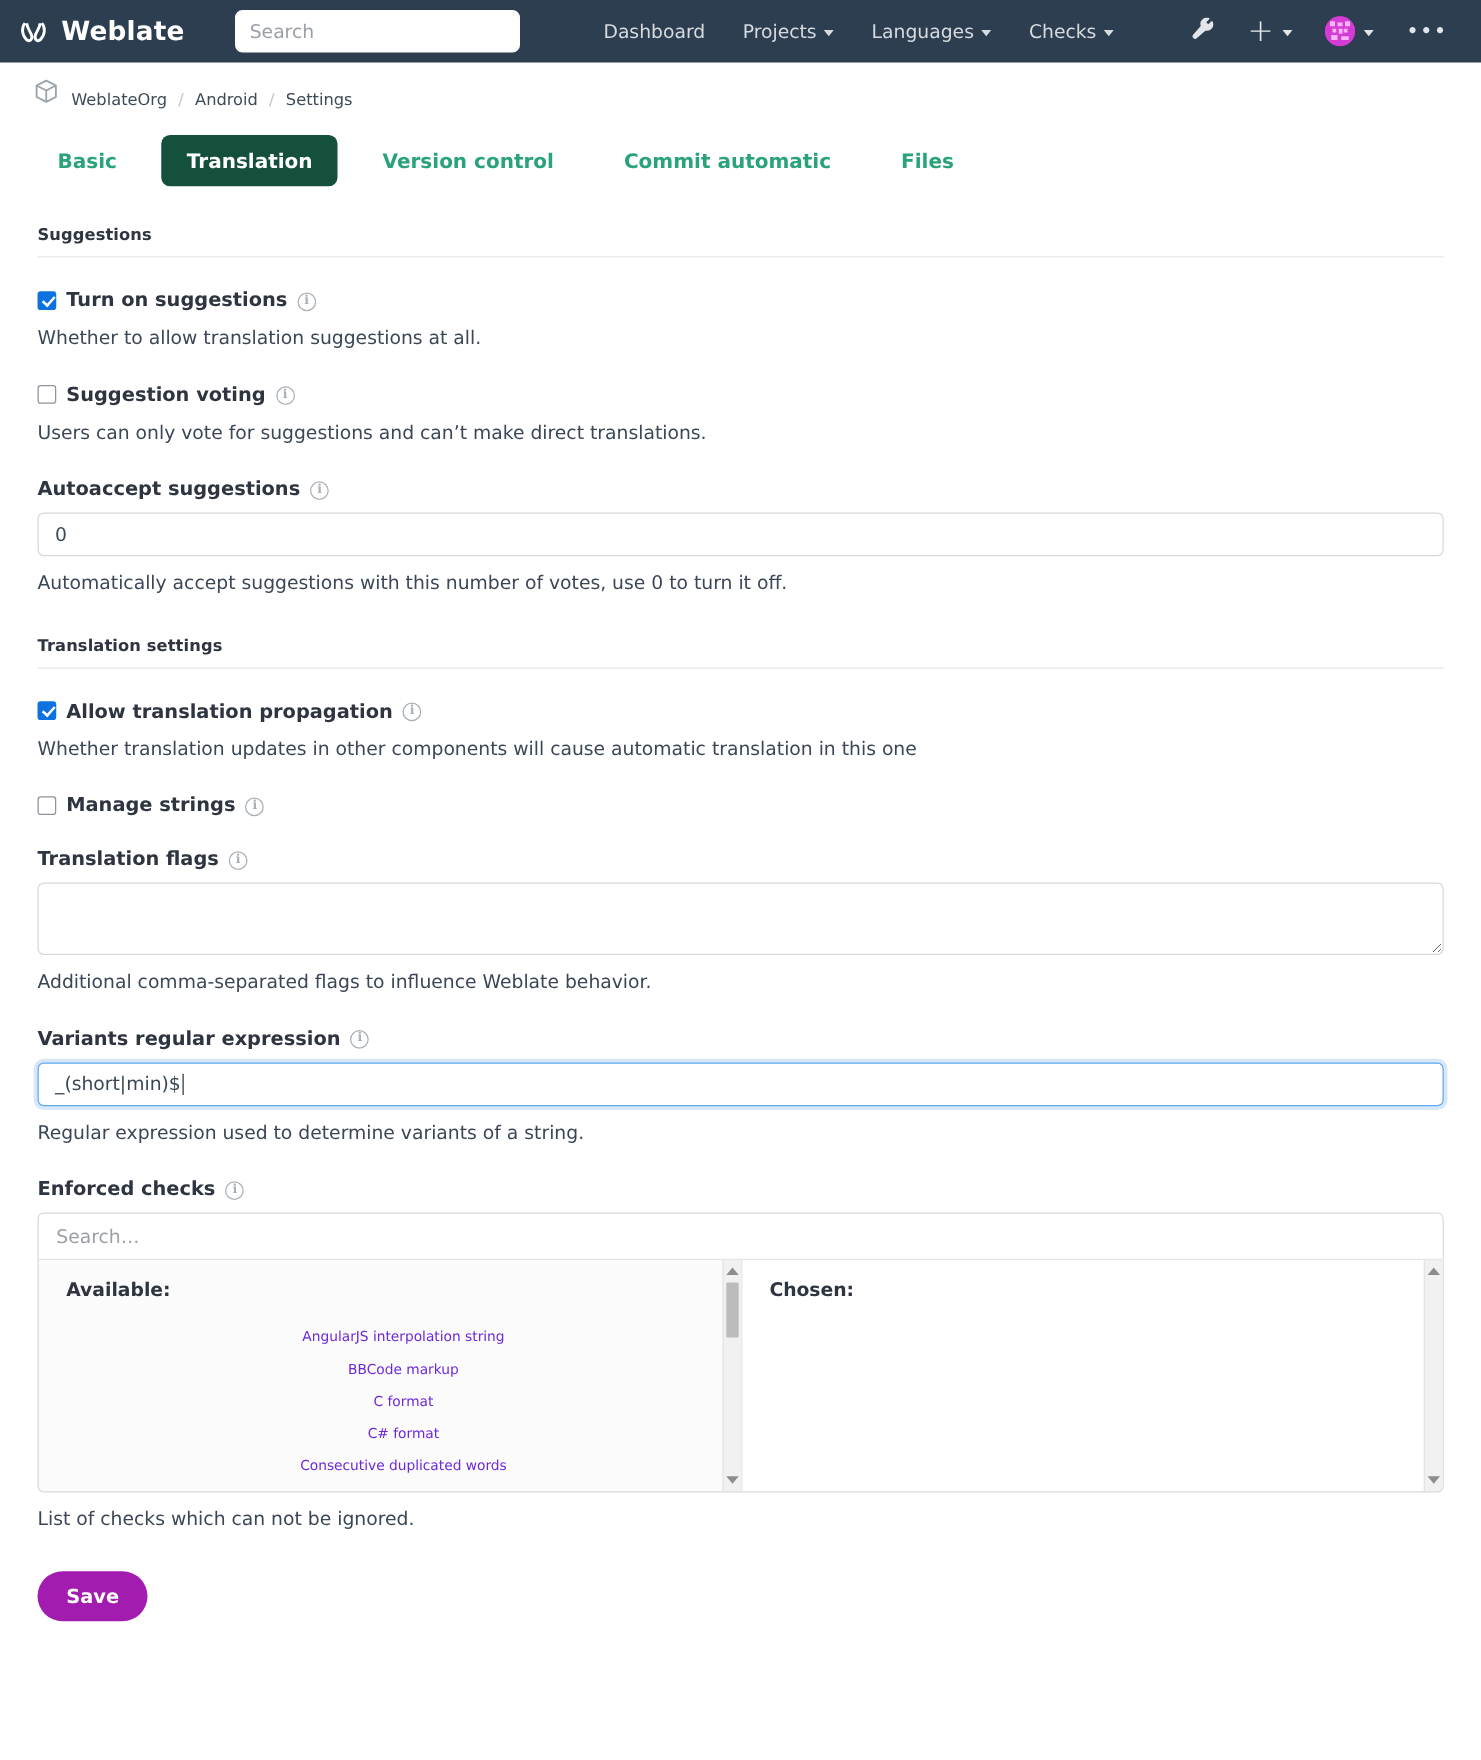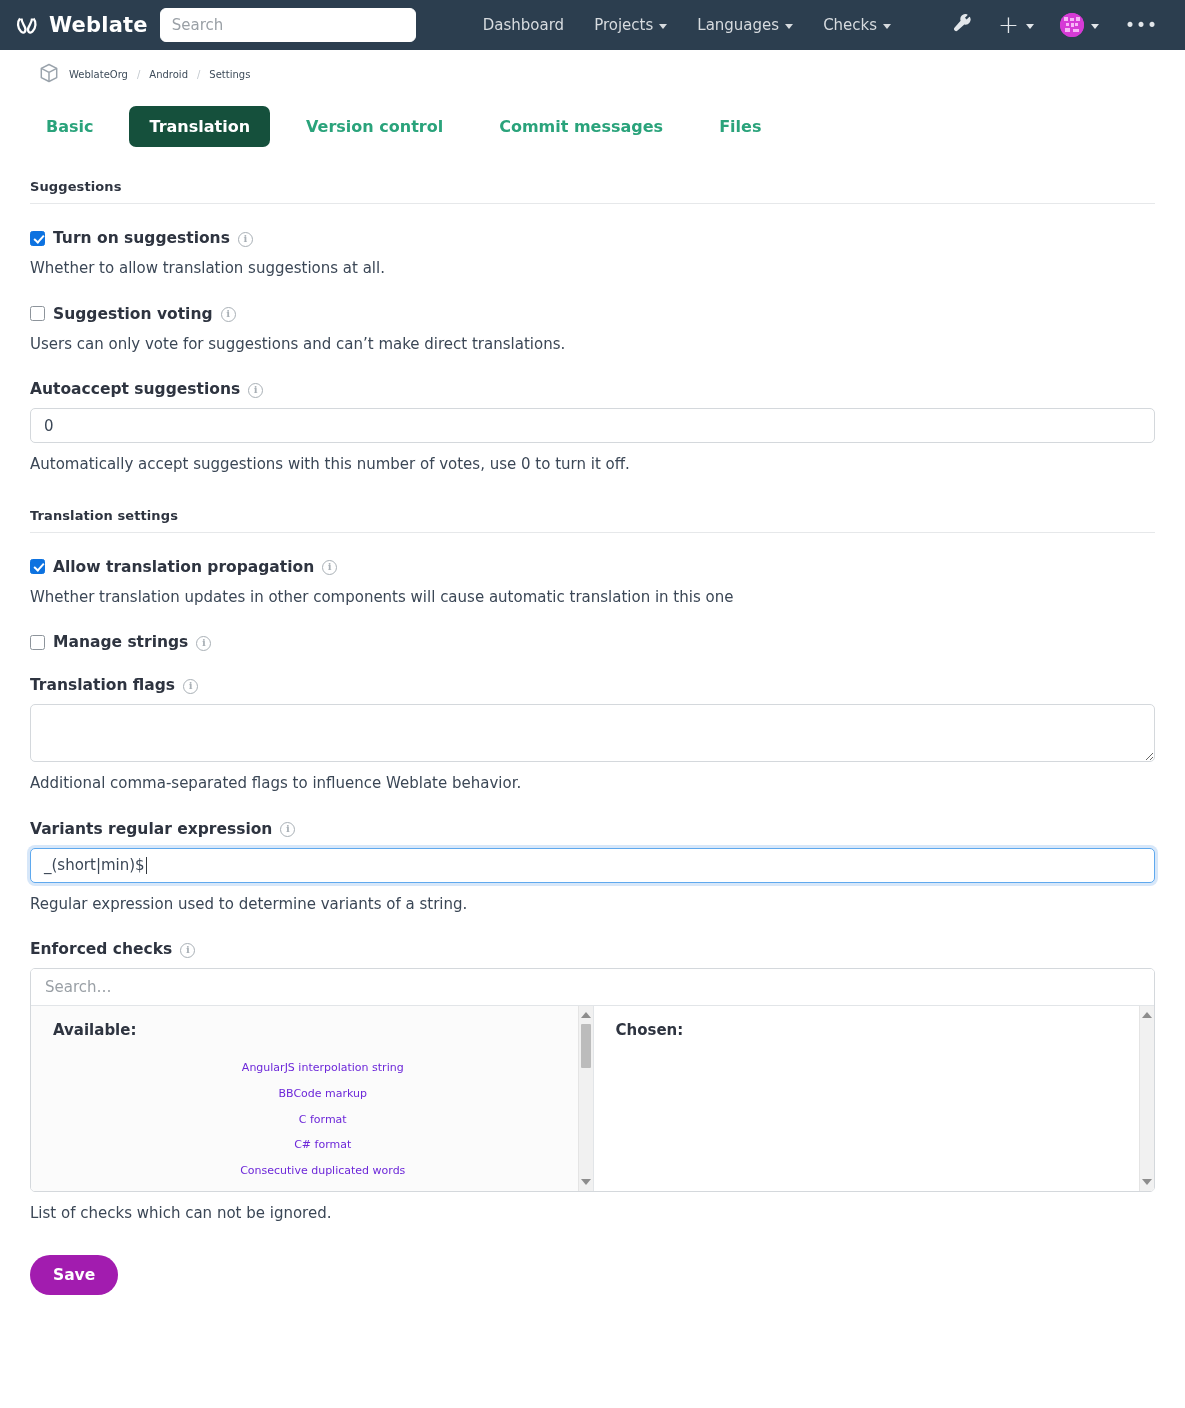"Search" .nav-search { margin-left: none -> 28px; width: 256px -> 228px }
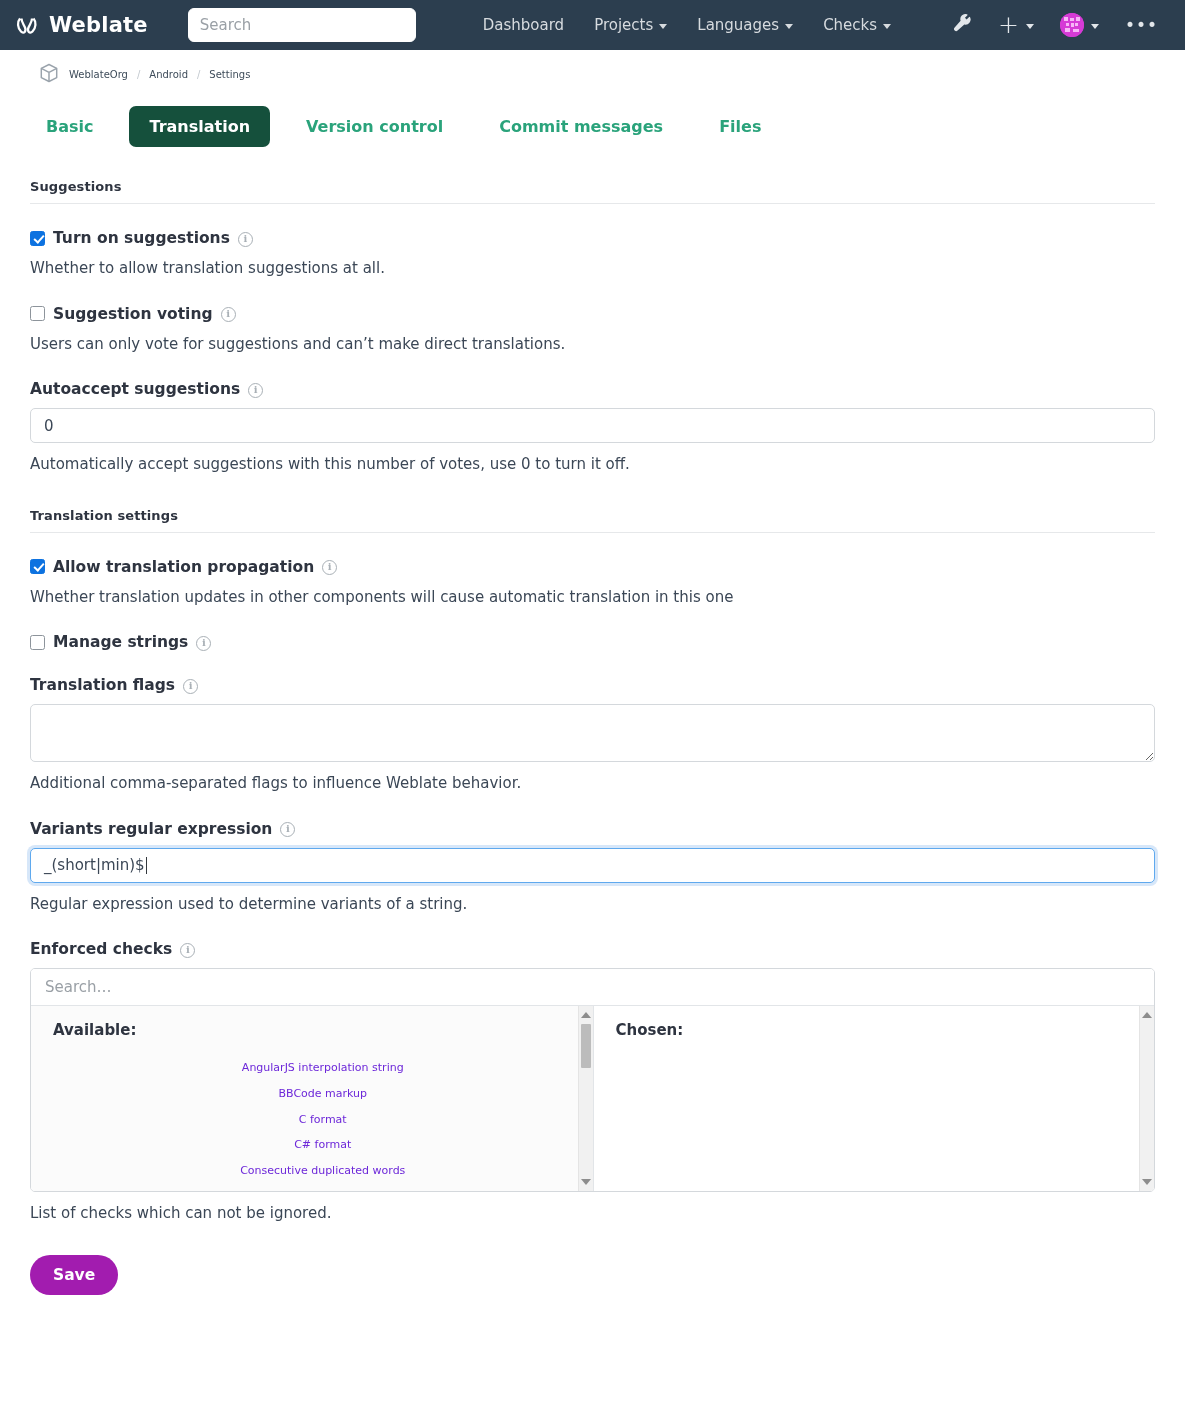"WeblateOrg" .breadcrumb-bar { align-items: center -> flex-end; font-size: 10px -> 13px; margin-left: 12px -> none }
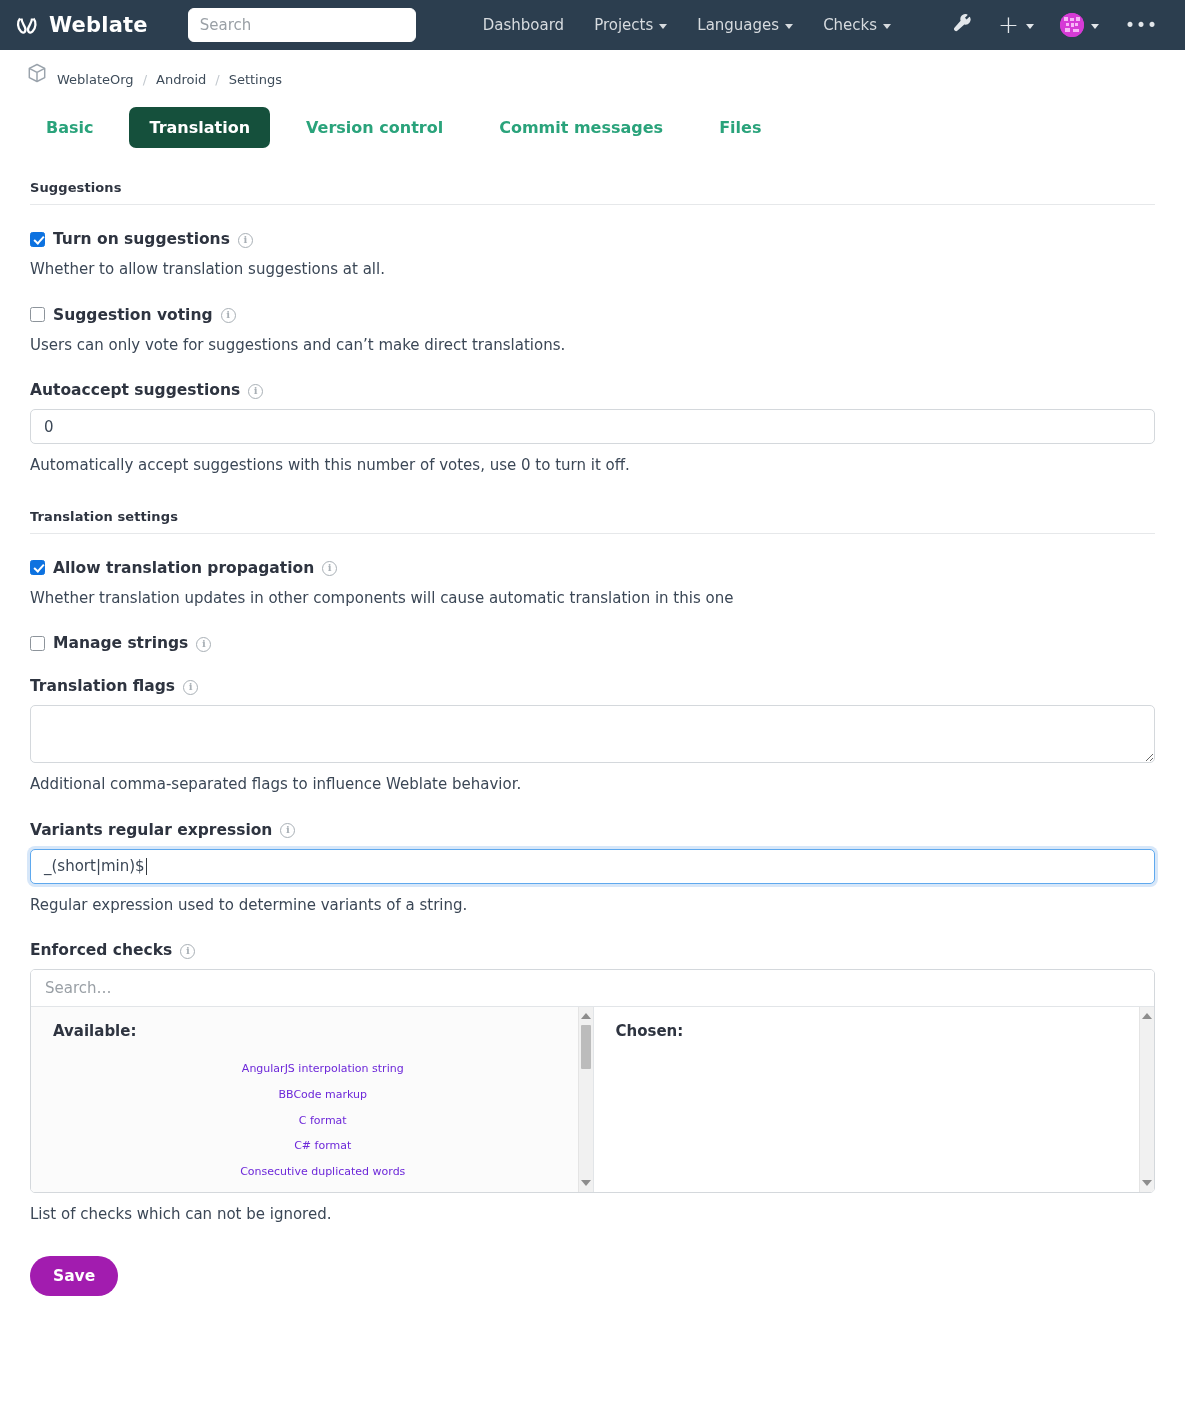"Commit messages" a.tab { text: messages -> automatic }
